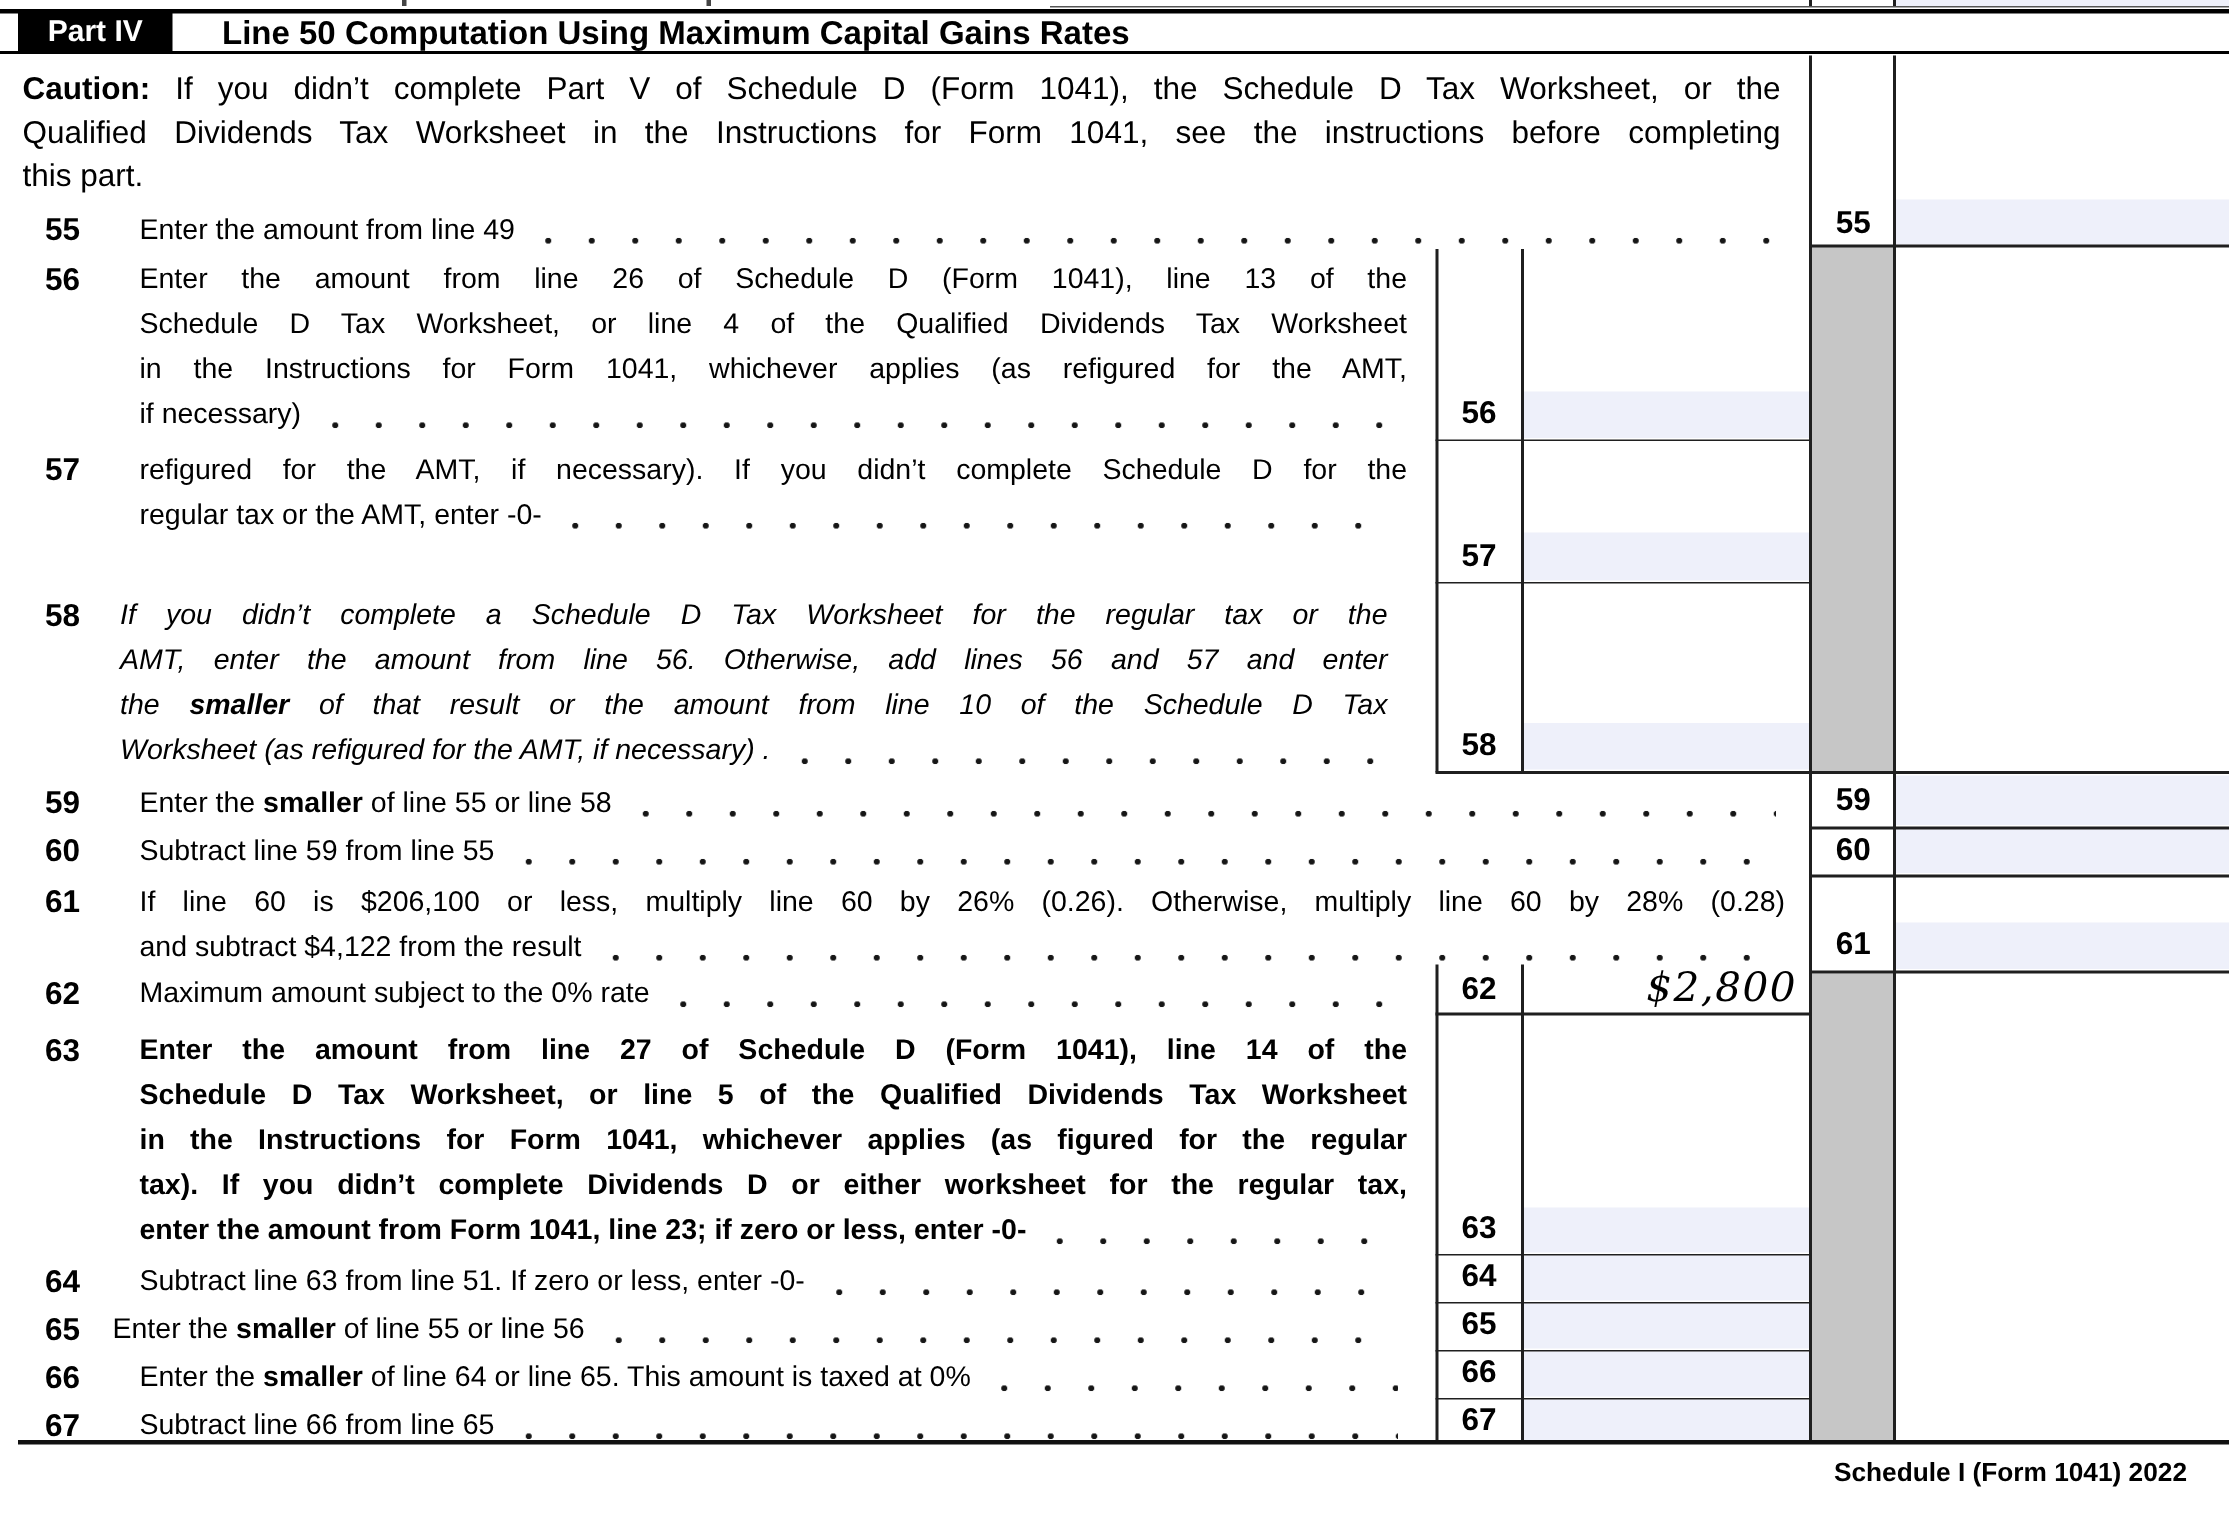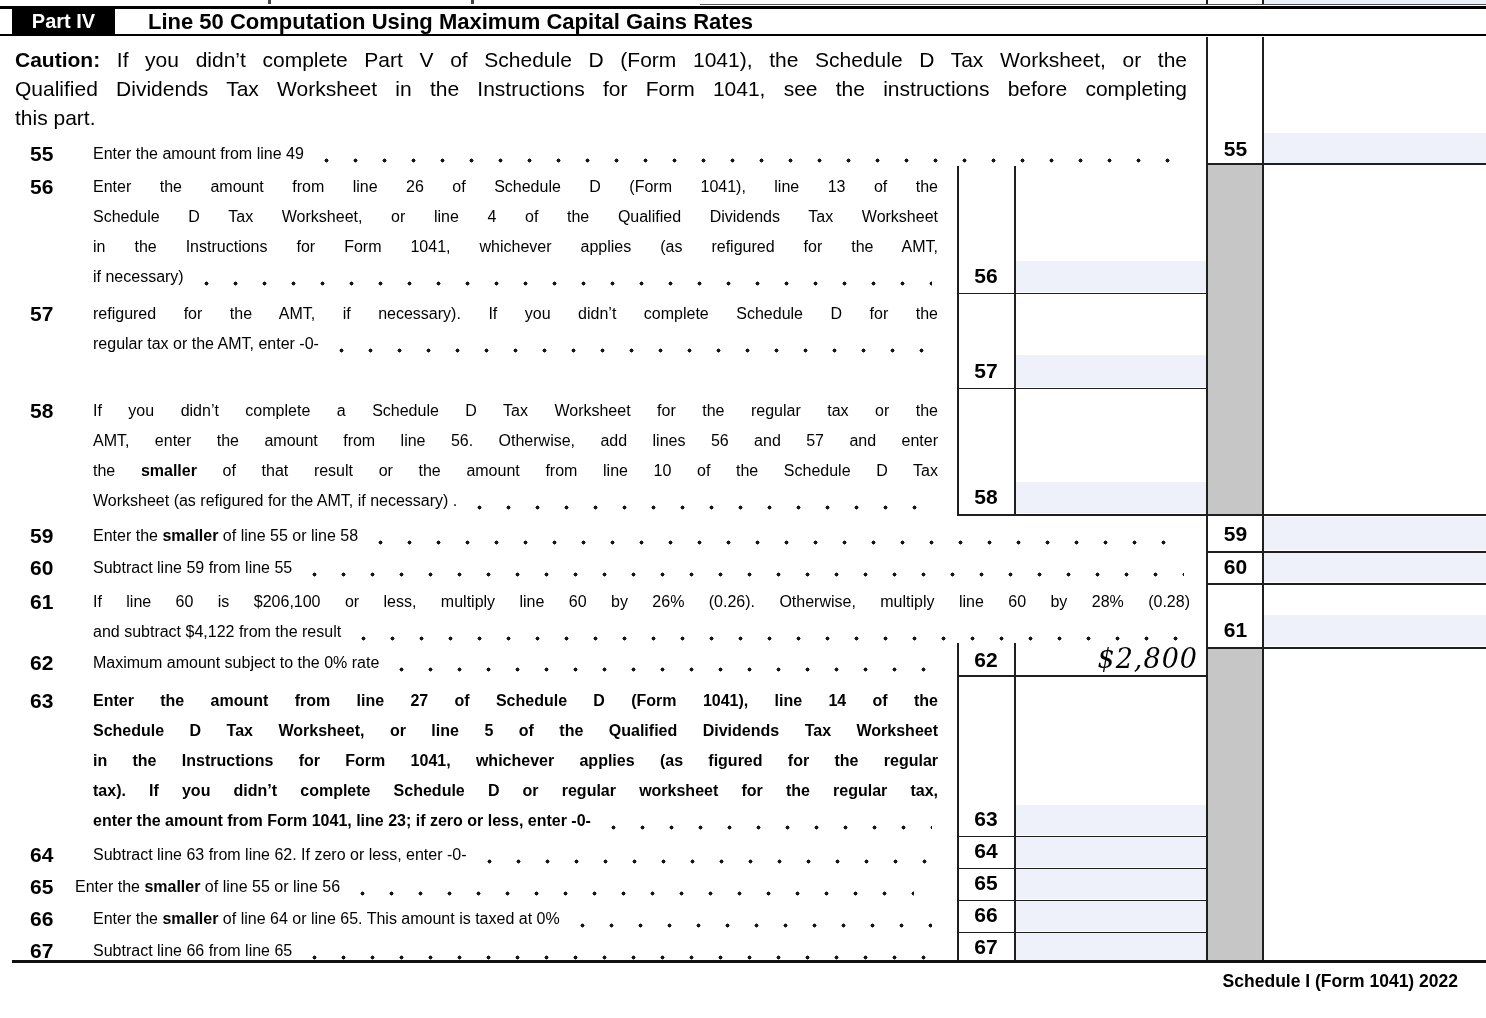"Enter the amount from line" .item { font-size: 16px -> 19px }
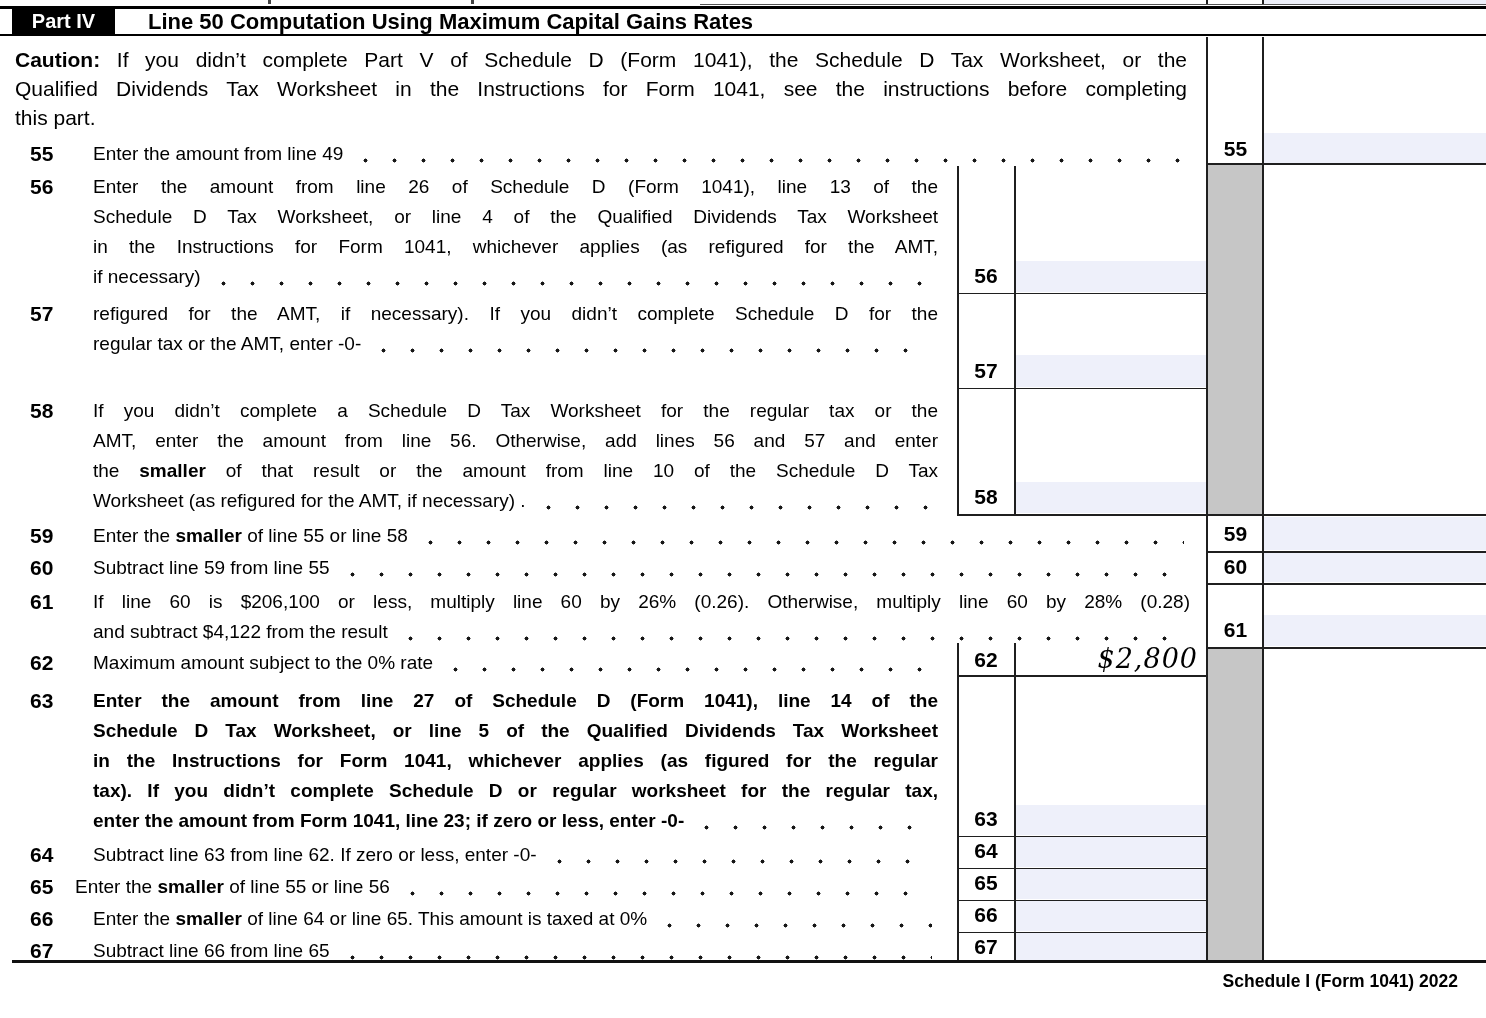"If you didn’t complete a" div.item { font-style: none -> italic; left: 93px -> 80px }
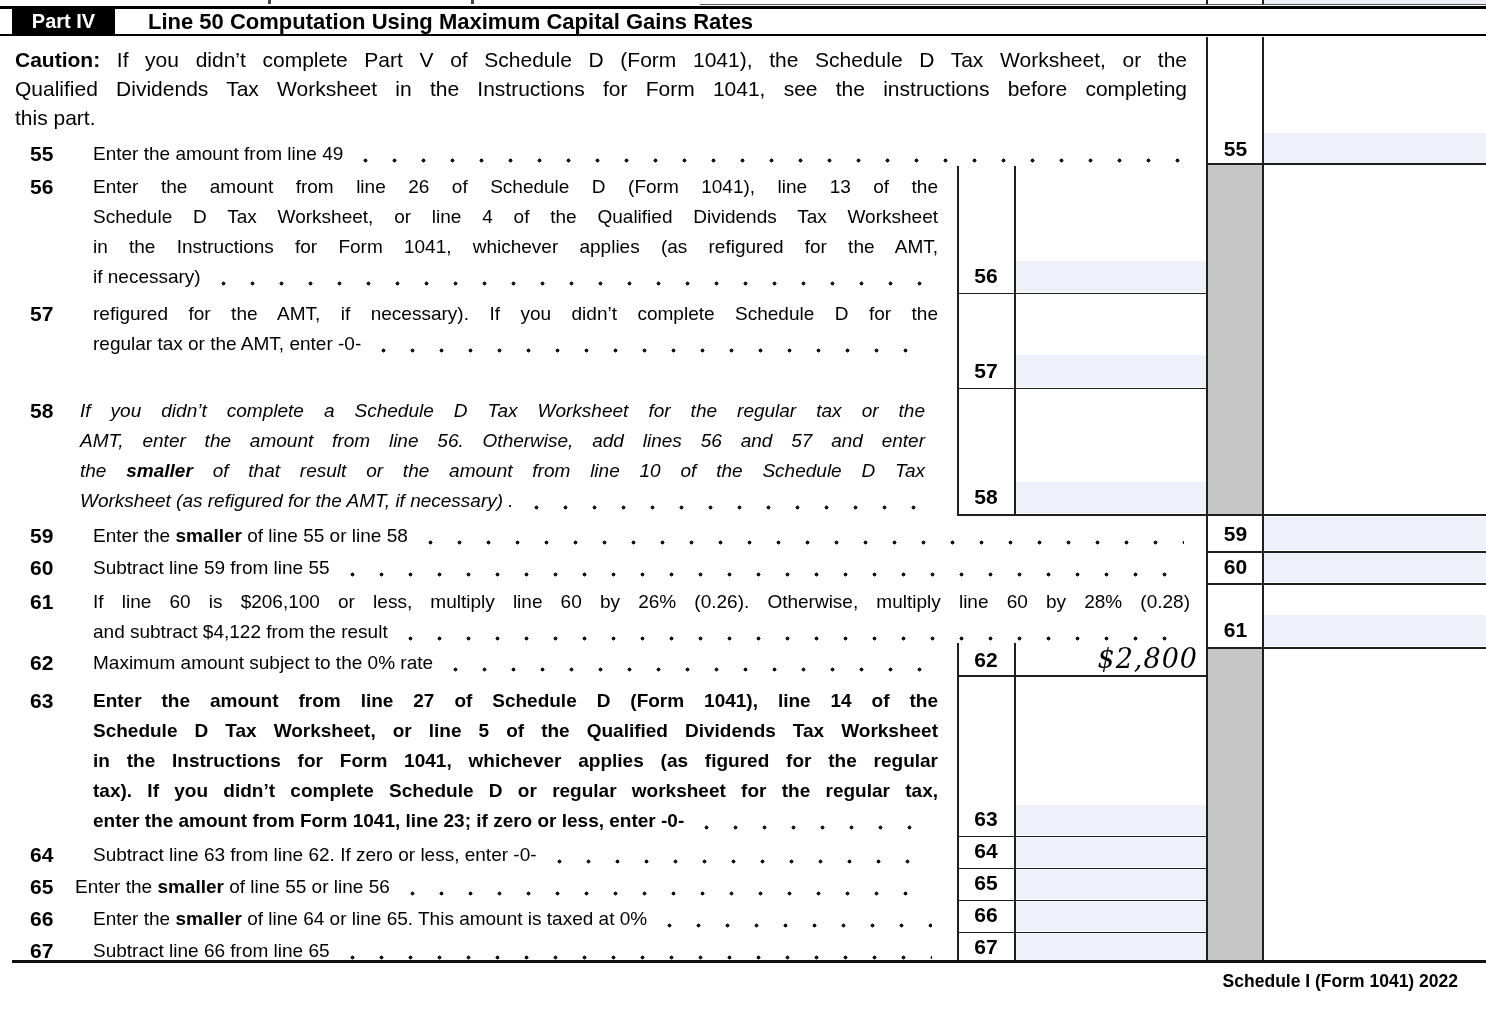"tax). If you didn’t complete" div.jline { text: Schedule D or regular -> Dividends D or either }
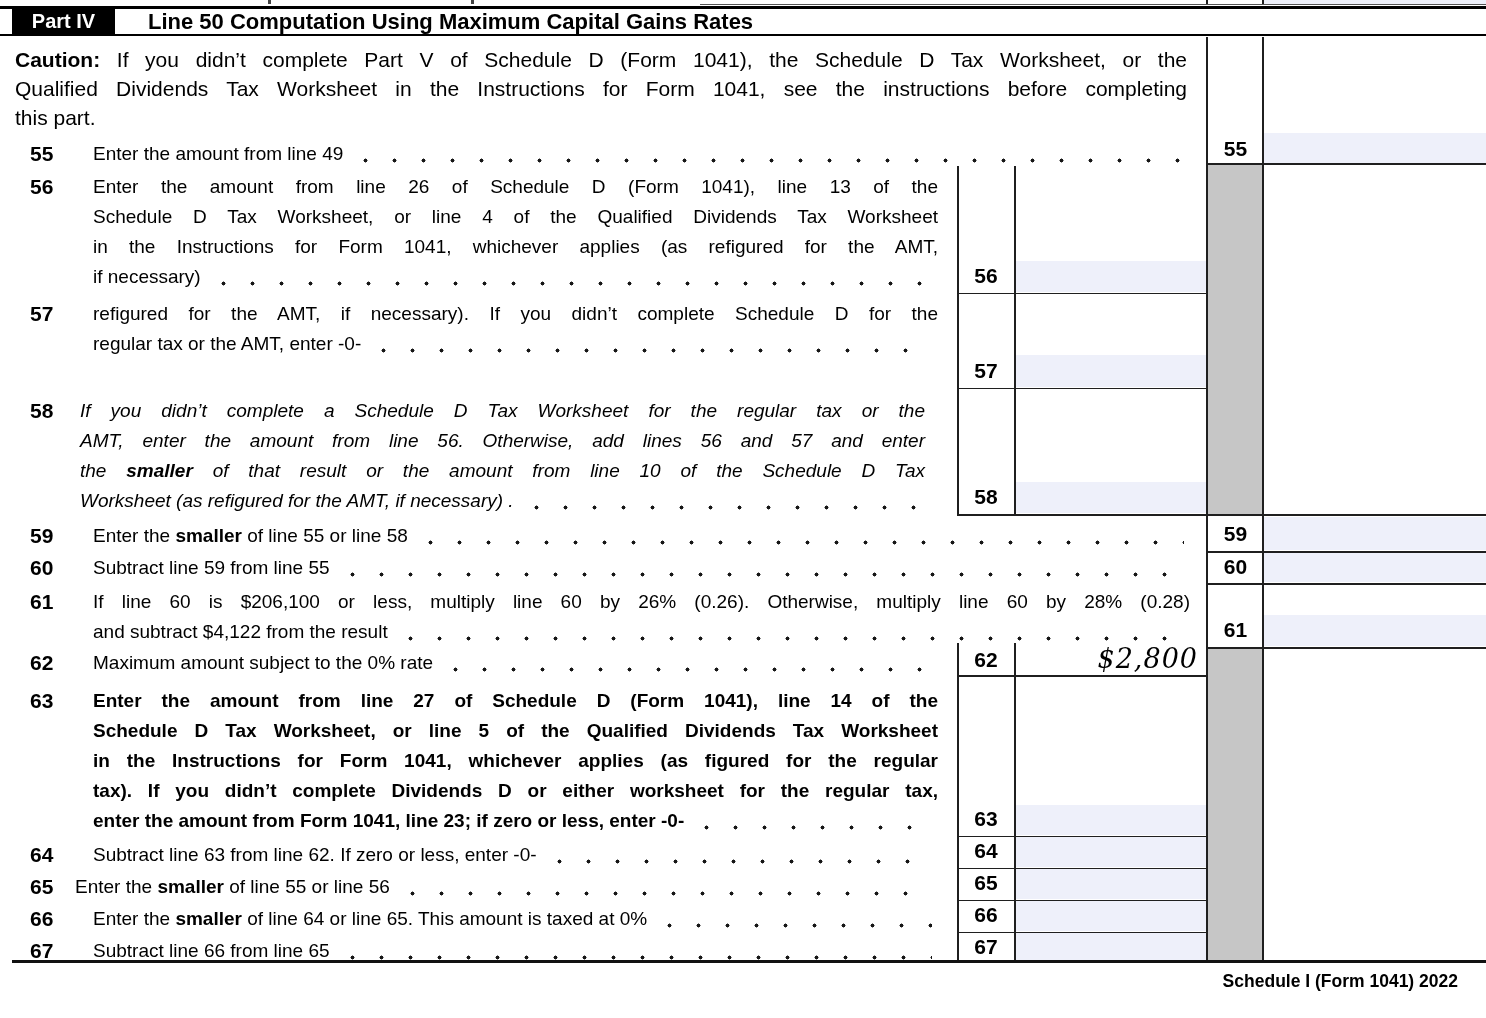"Subtract line 63 from line" span.t { text: 62 -> 51 }
